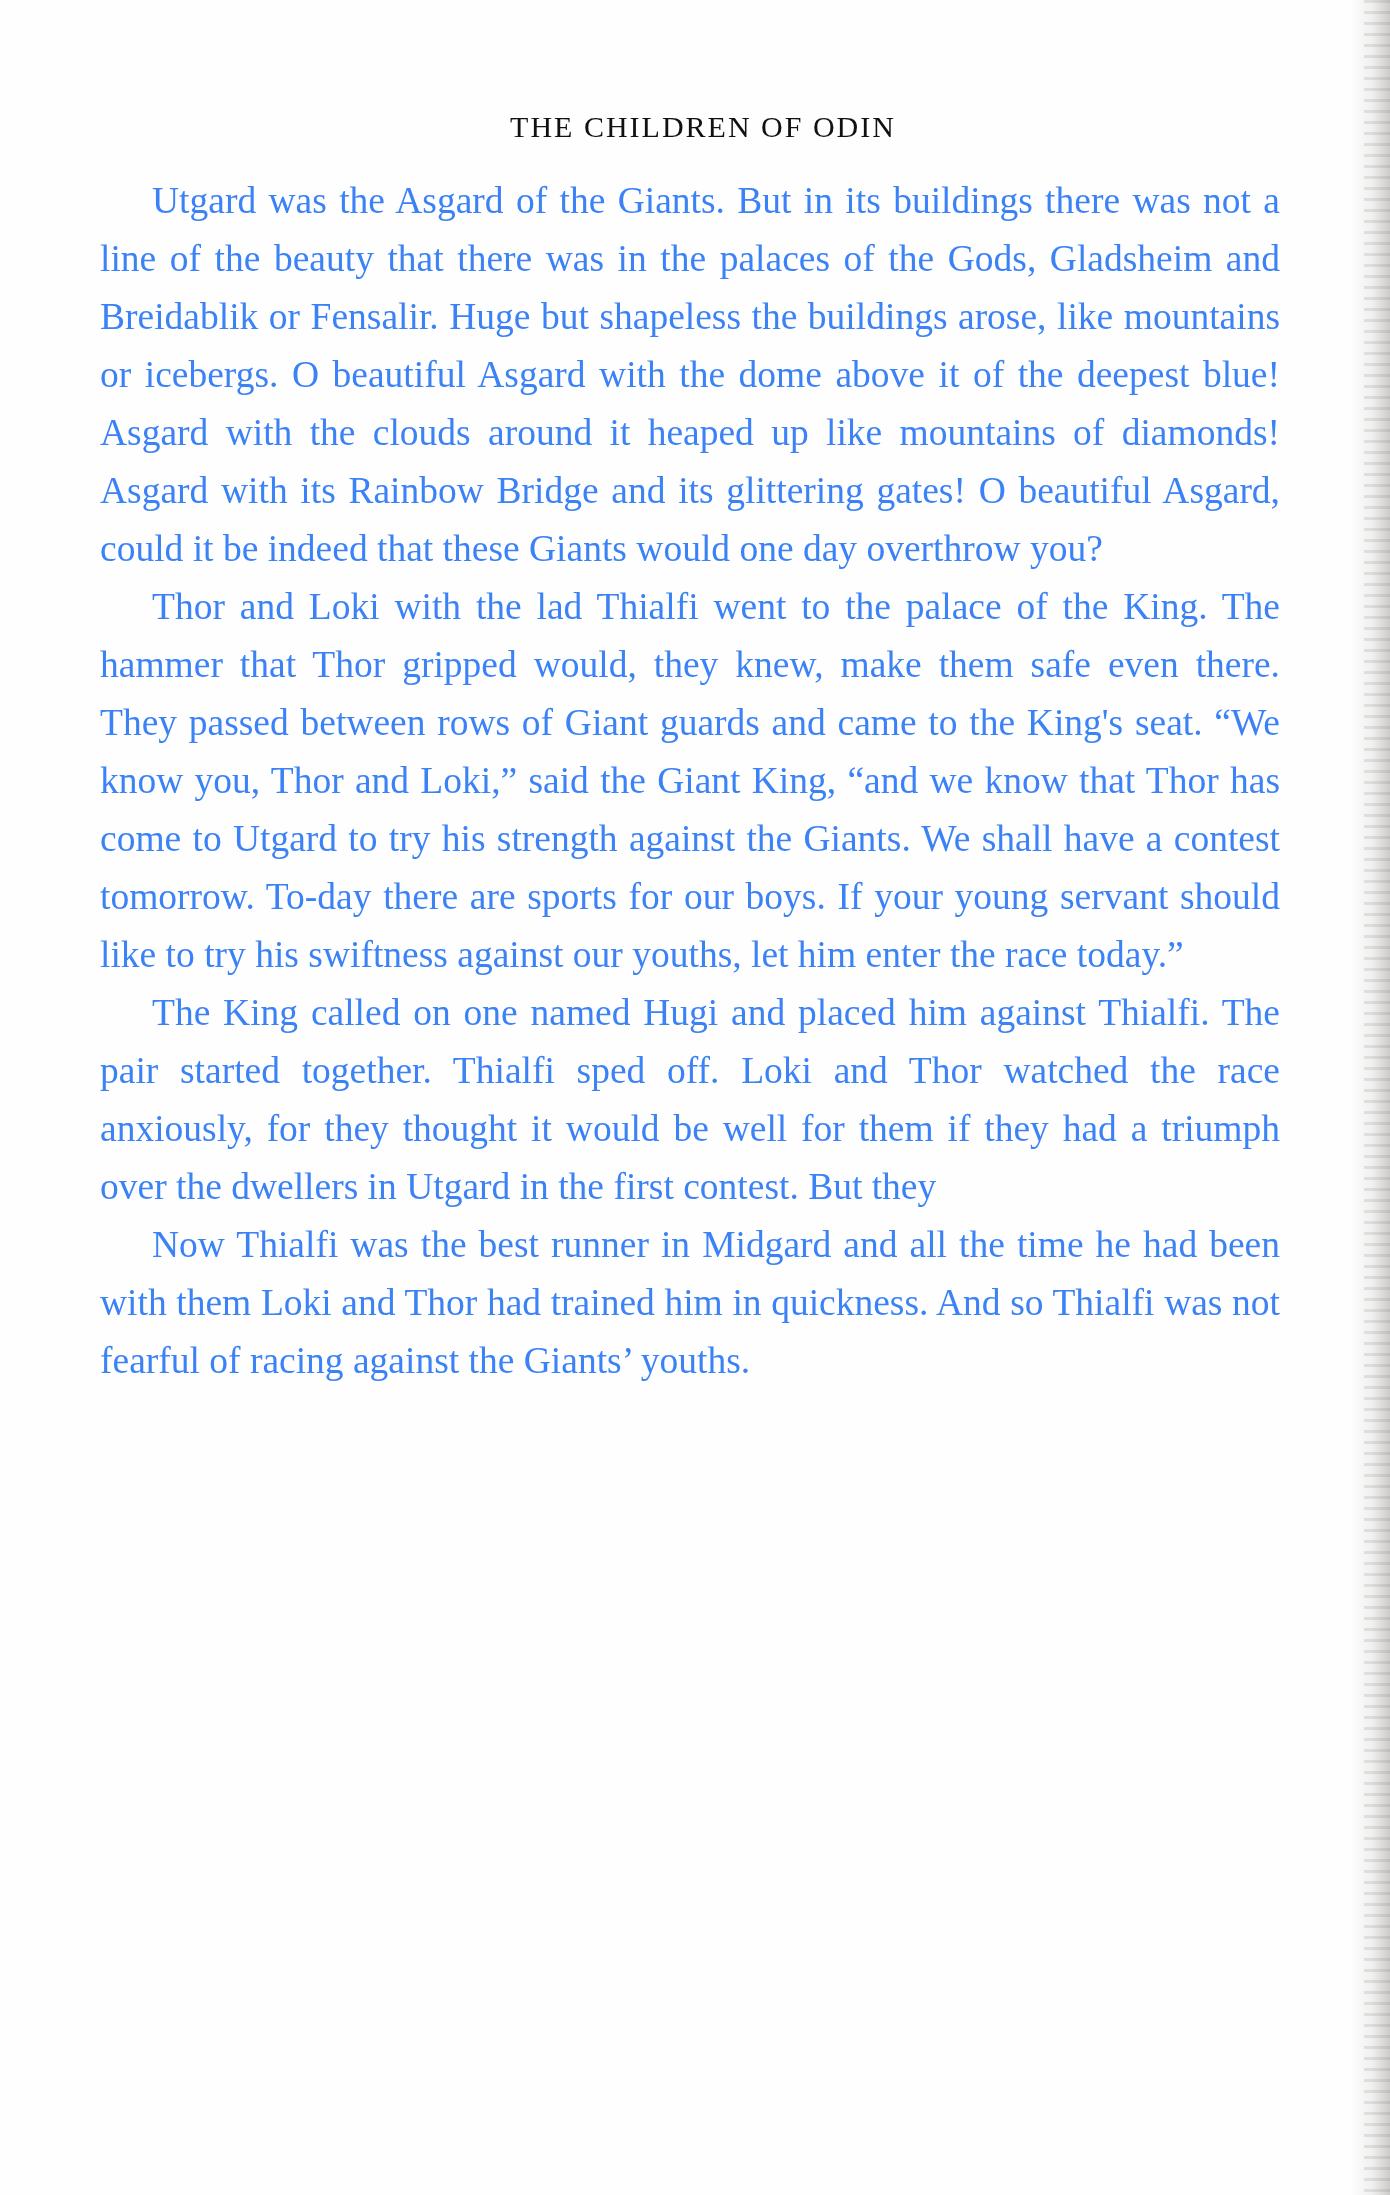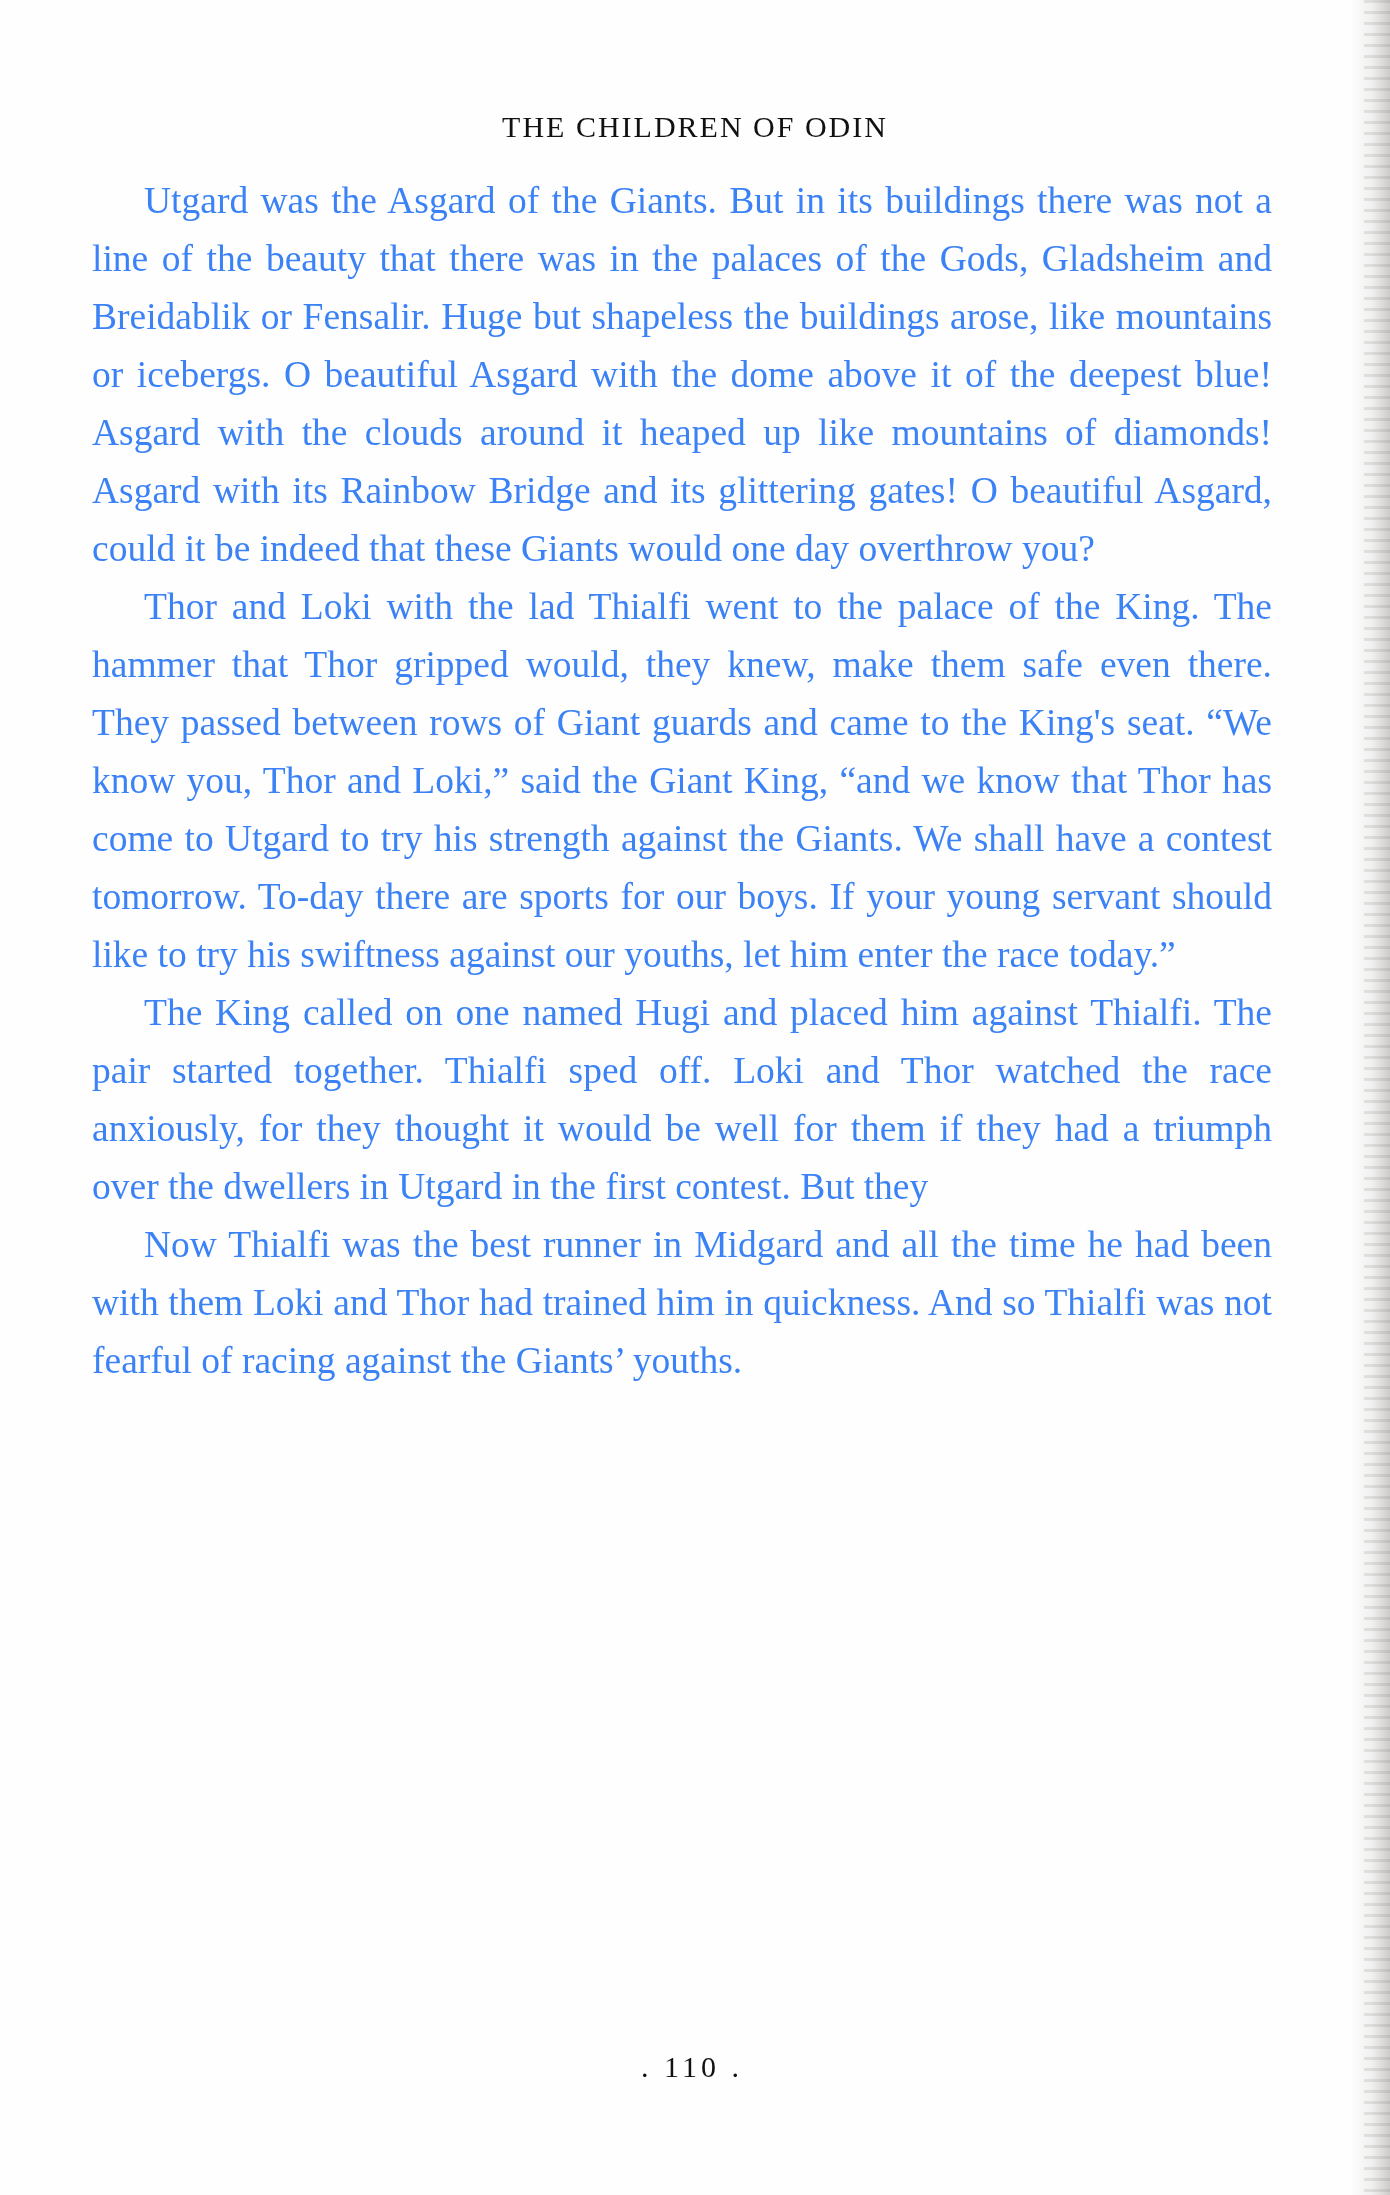"THE CHILDREN OF ODIN" .content { left: 92px -> 100px }
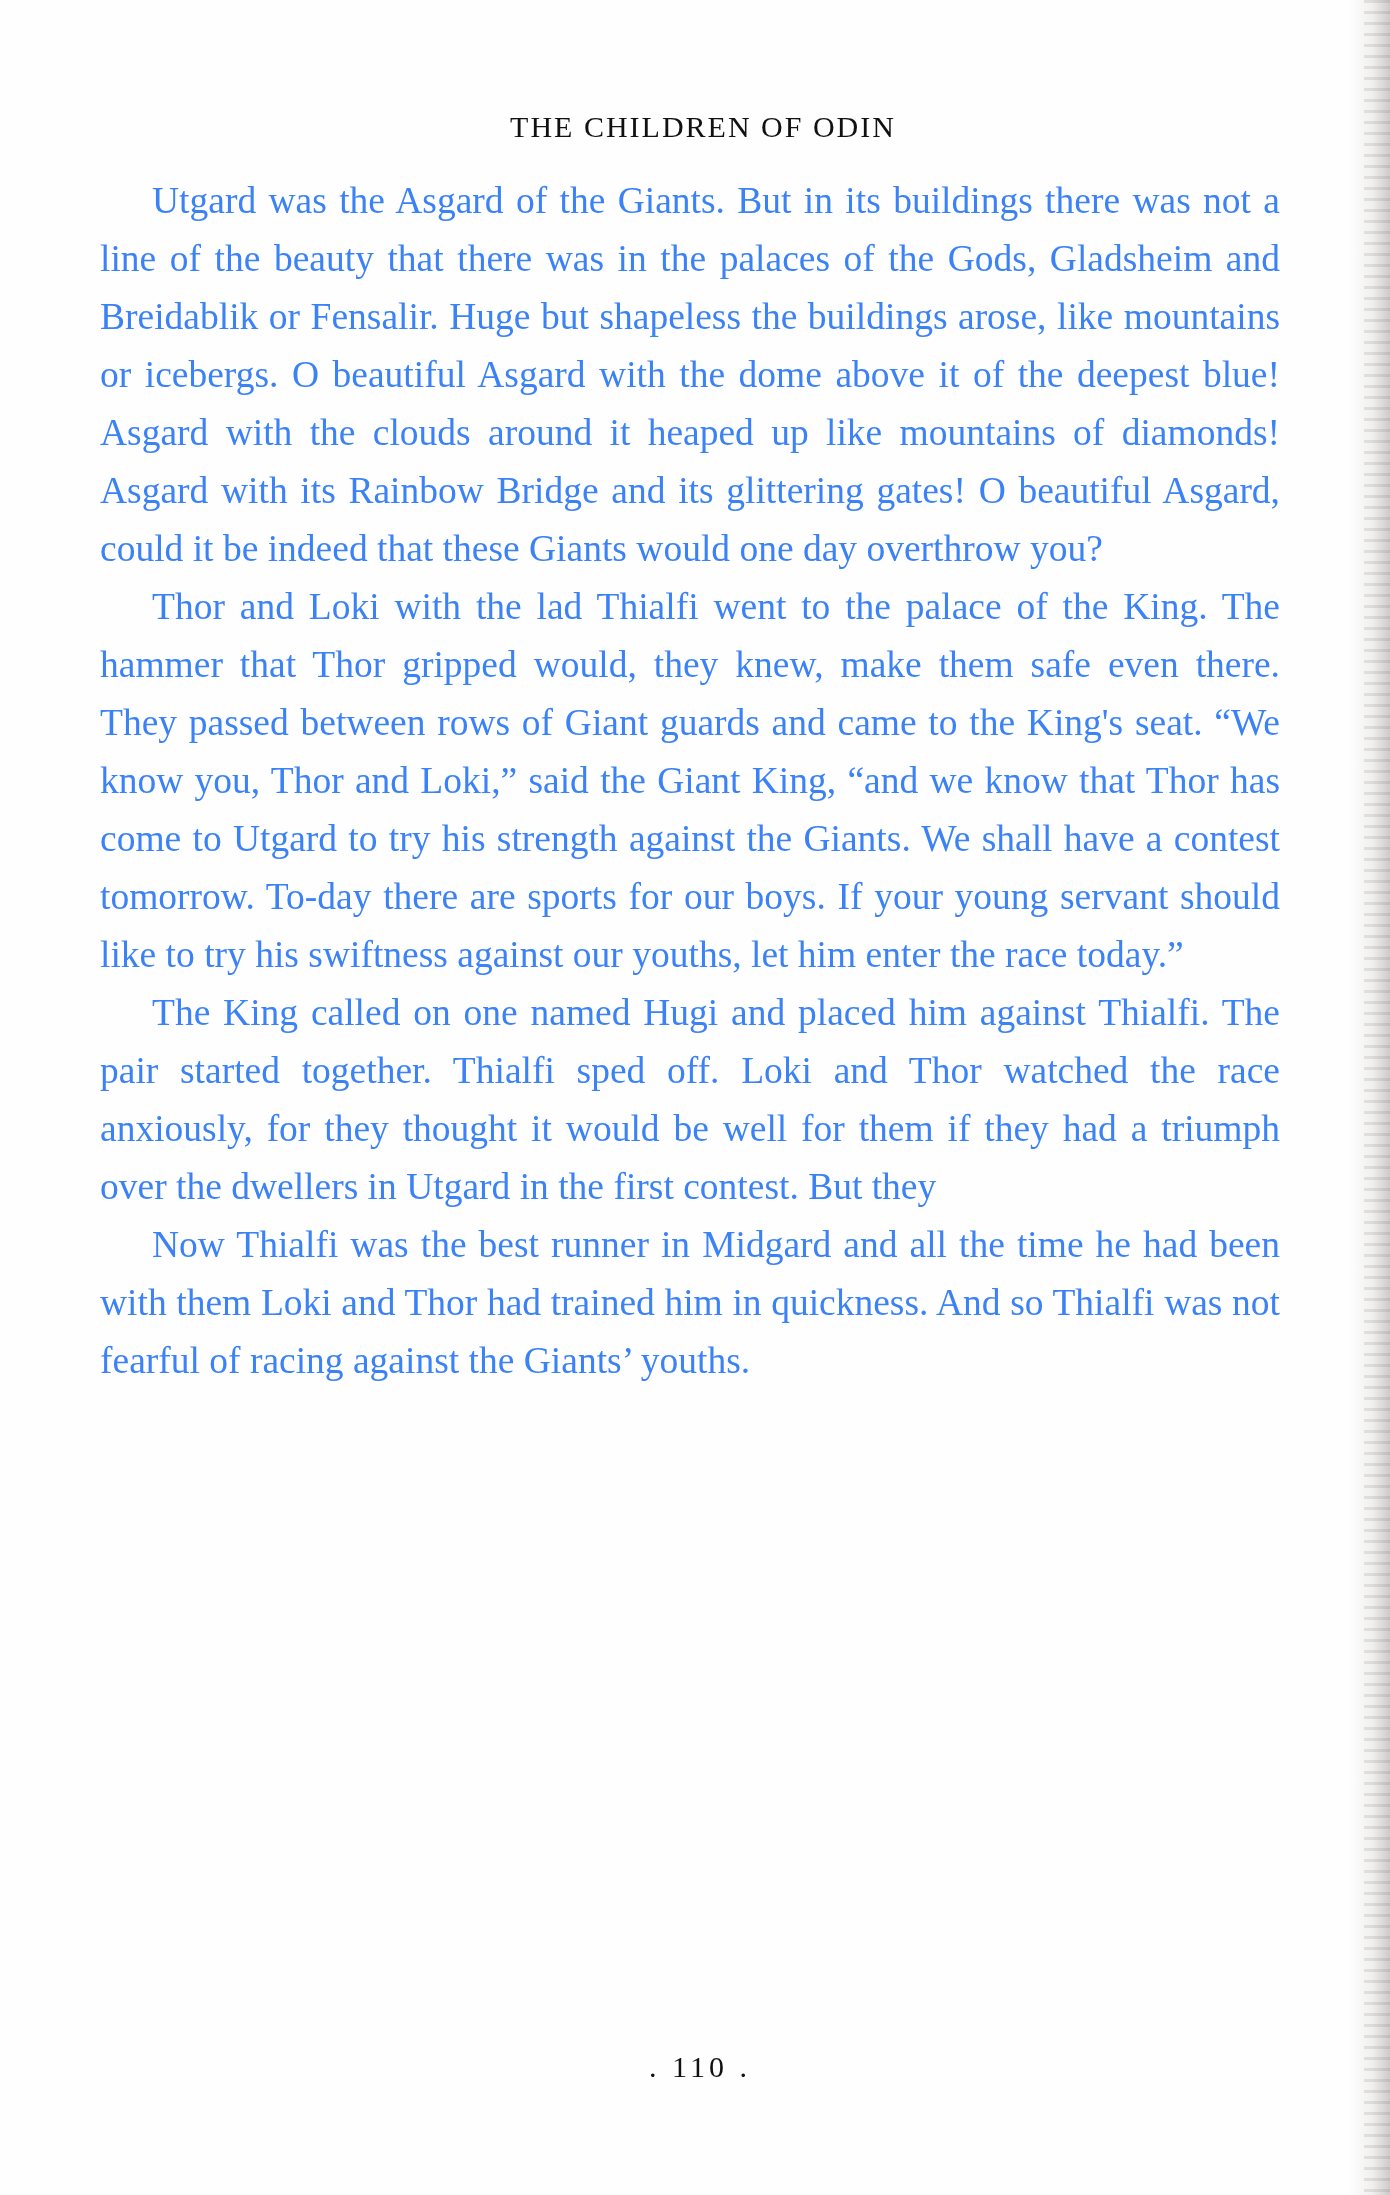". 110 ." div.folio { html: <div>. 110 .</div> -> none }
